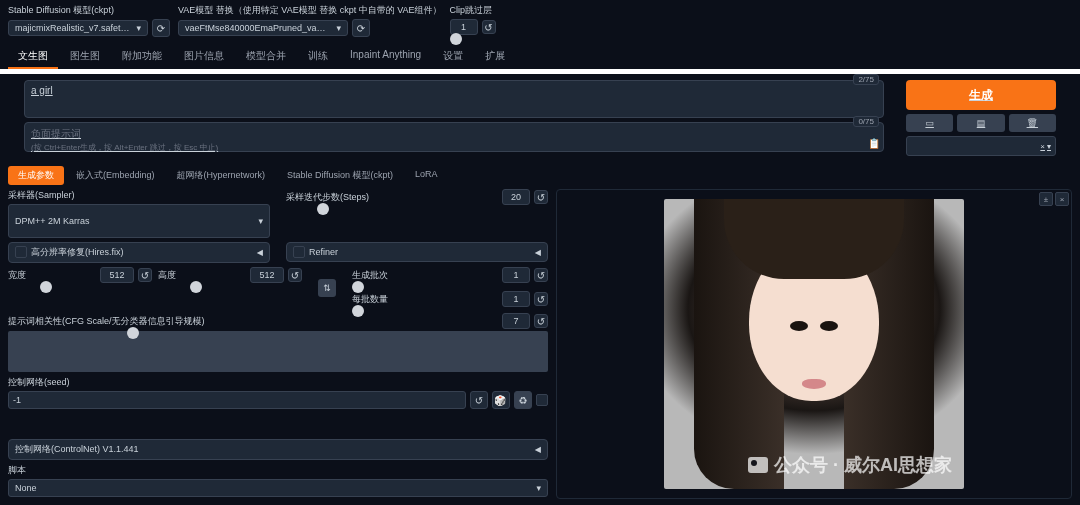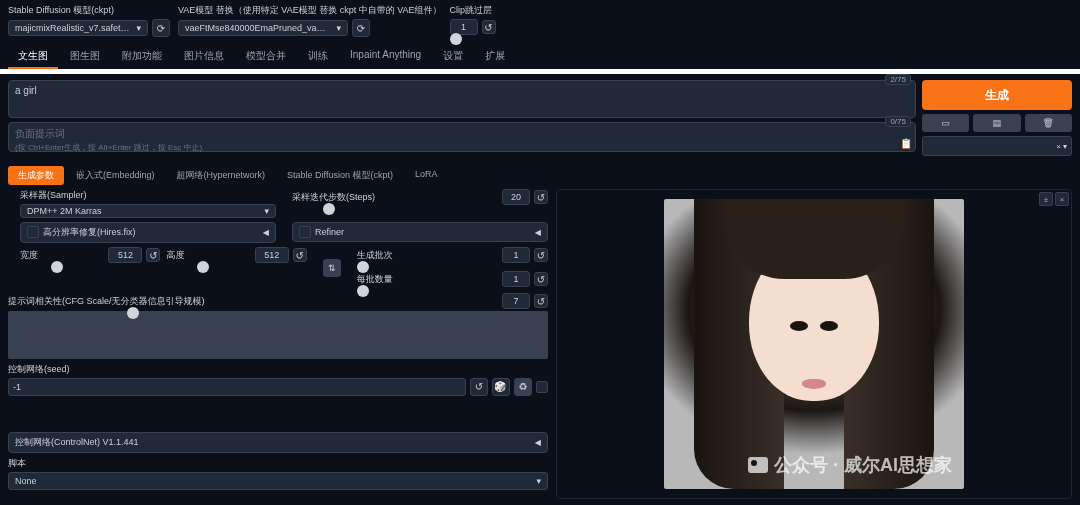"2/75" .main-row { gap: 6px -> 22px; padding: 6px 8px -> 6px 24px; text-decoration: none -> underline }
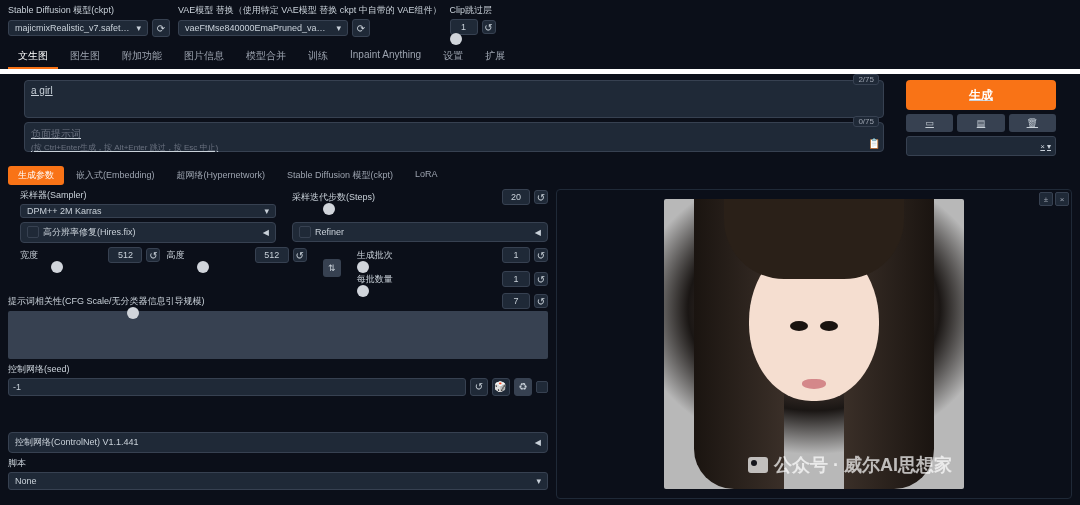"采样器(Sampler)" .row { margin-left: 12px -> none }
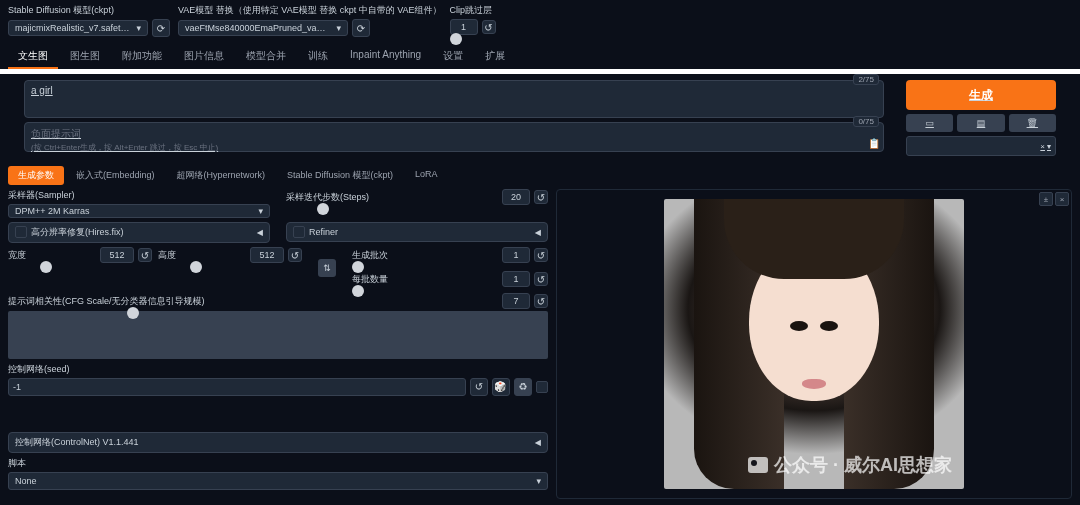"DPM++ 2M Karras" div.dropdown { height: 14px -> 34px }
